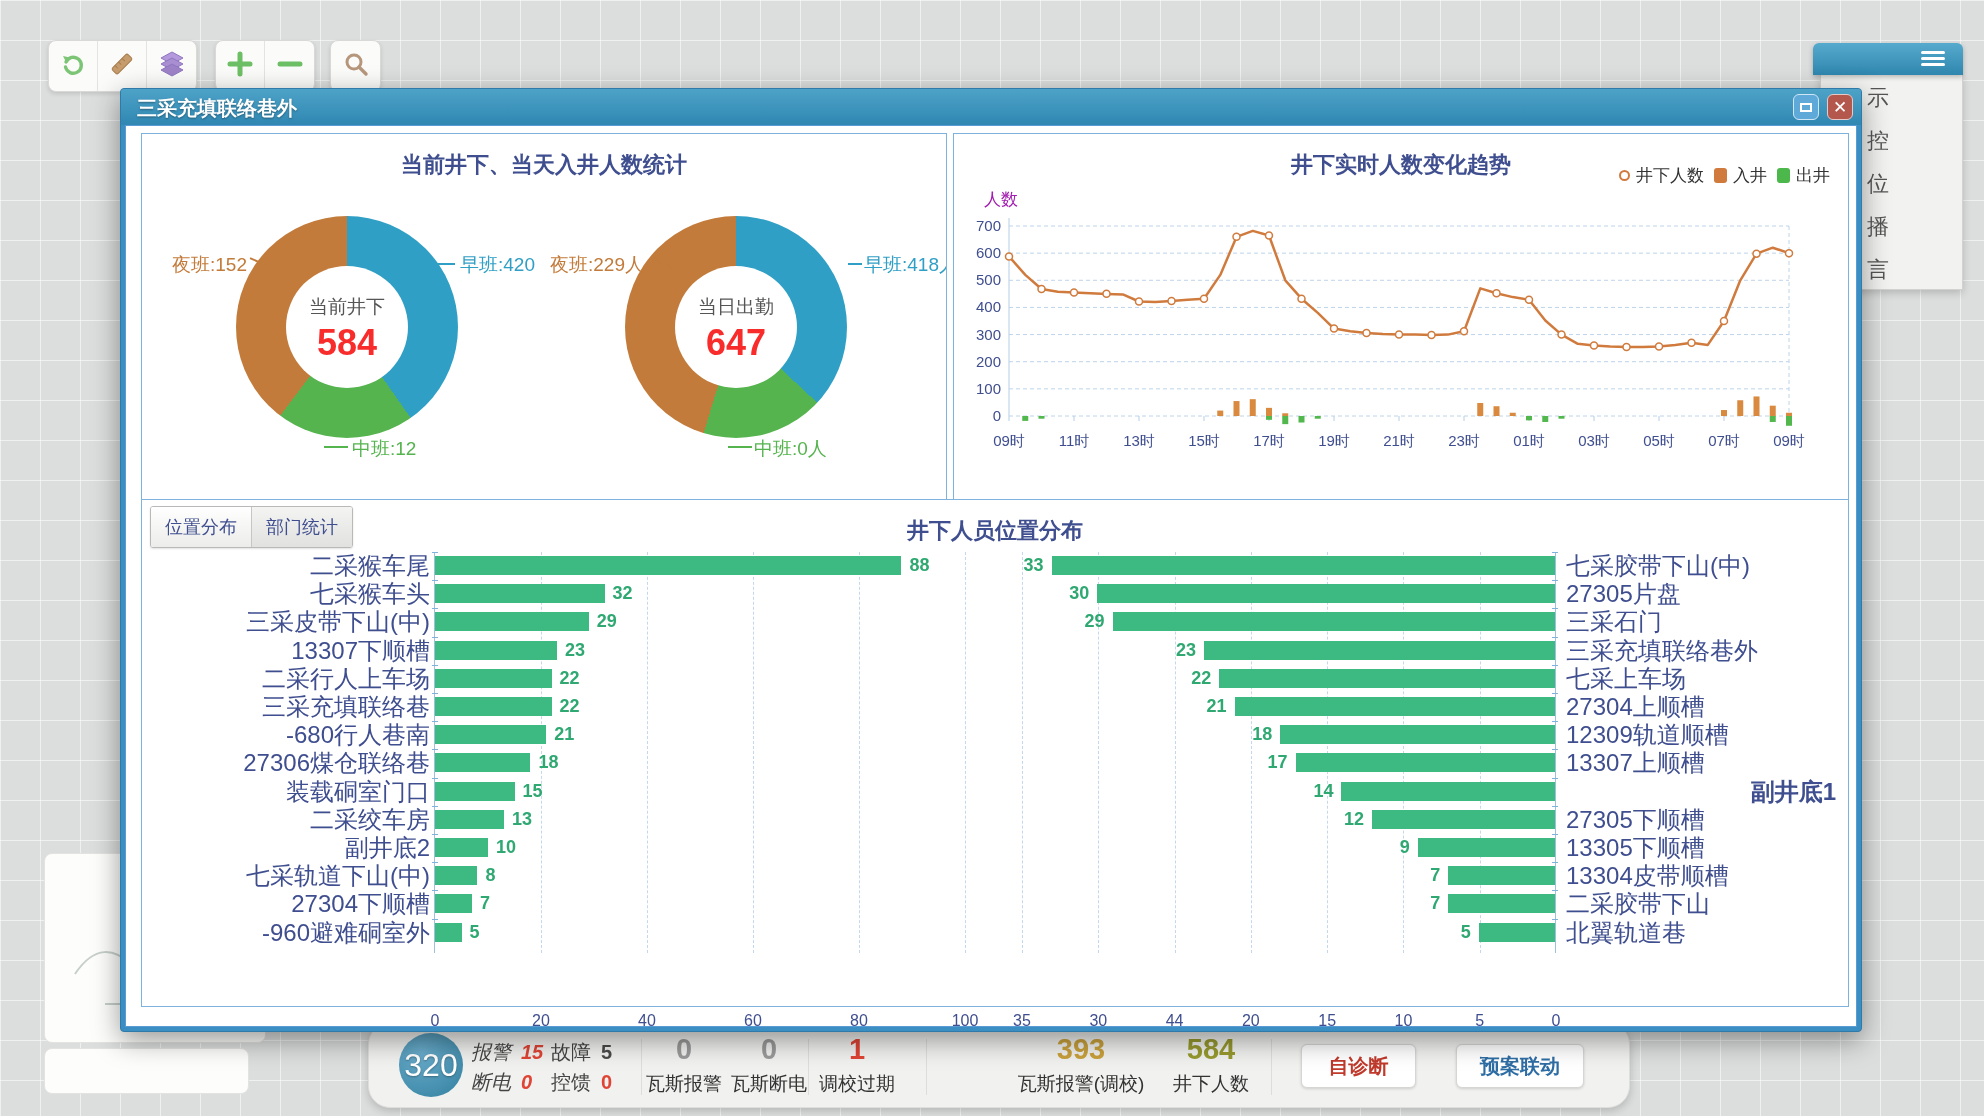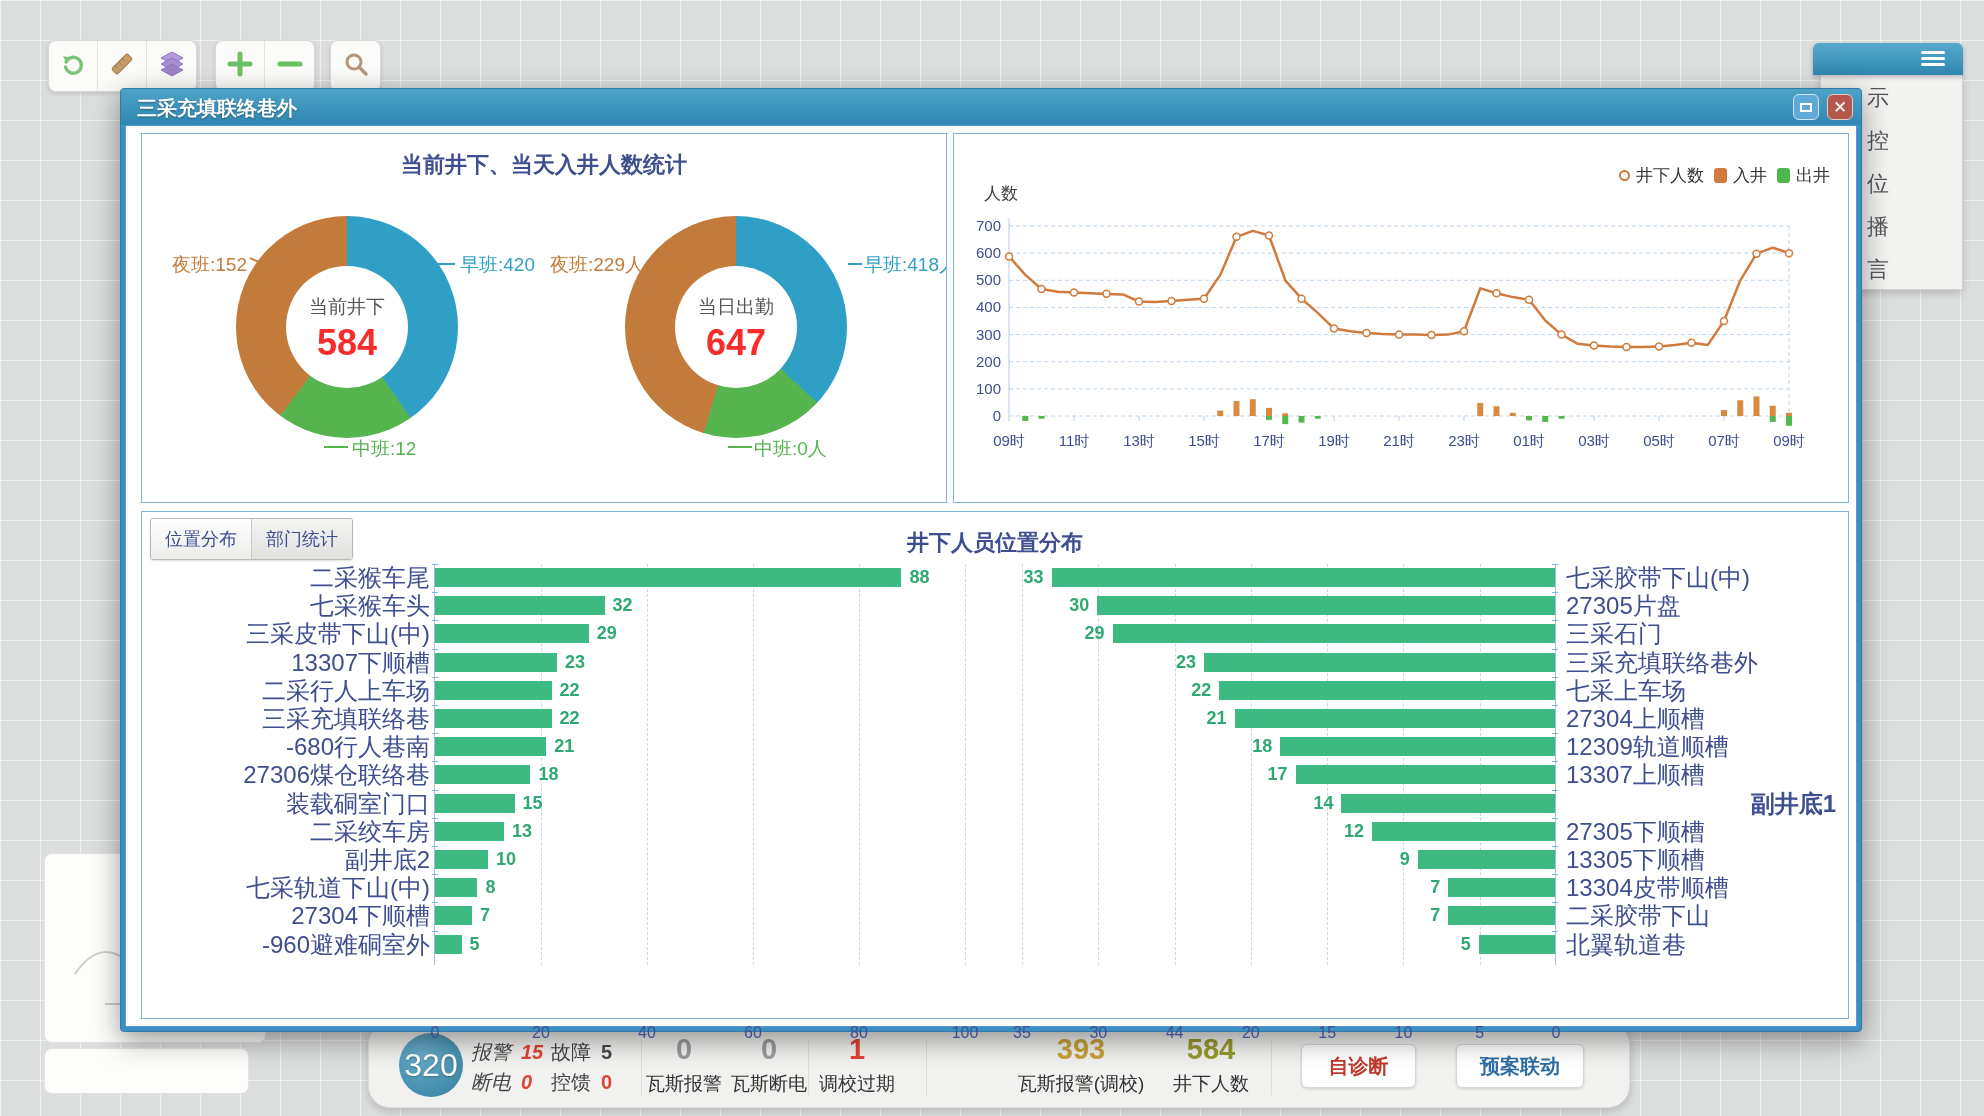"井下实时人数变化趋势" div.p-title { html: none -> <div>井下实时人数变化趋势</div> }
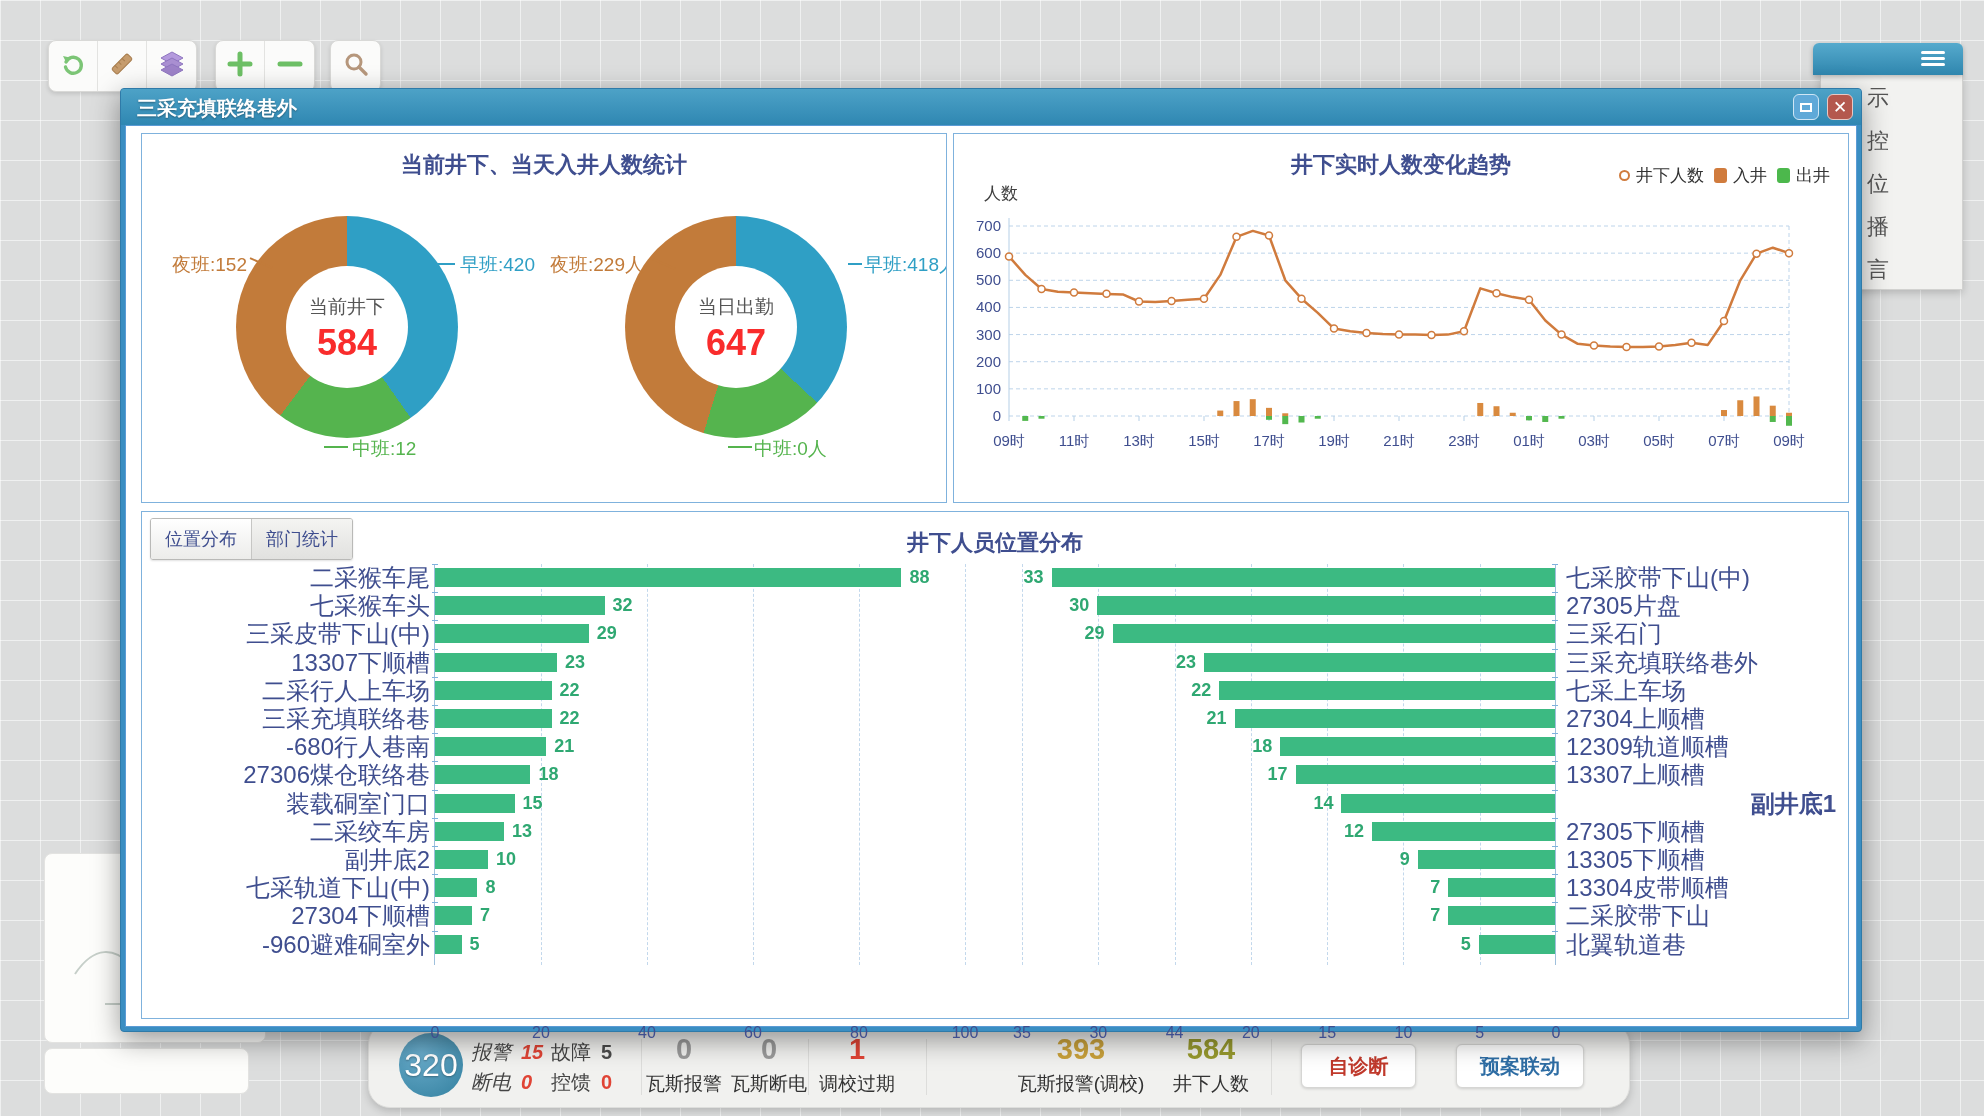"人数" .yaxis-label { color: #404040 -> #a21caf; top: 48px -> 54px }
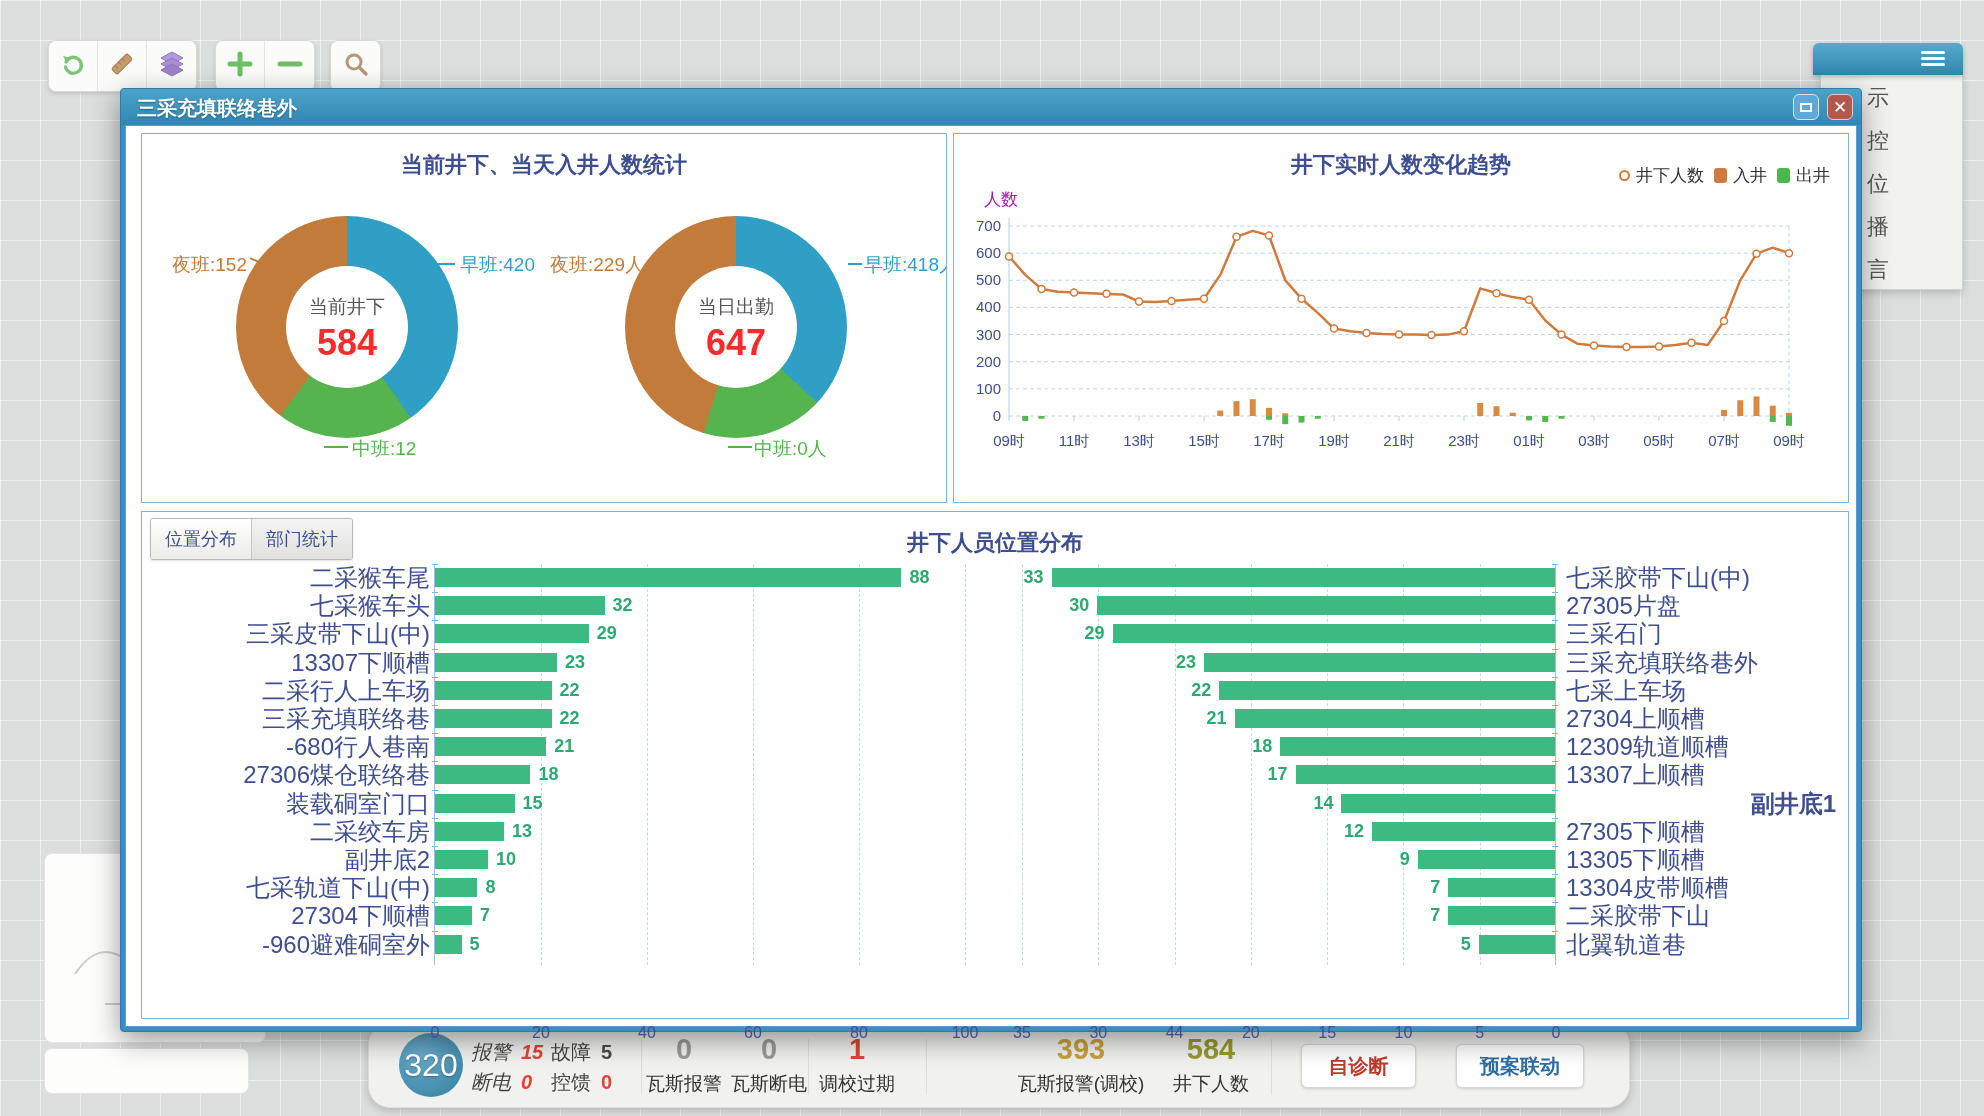"位置分布" .p-dist { top: 422px -> 410px }
